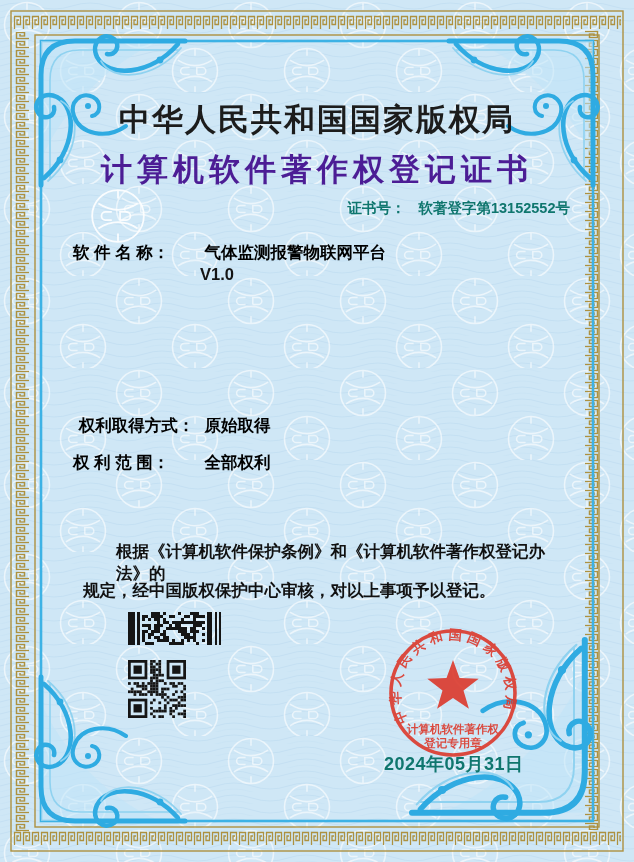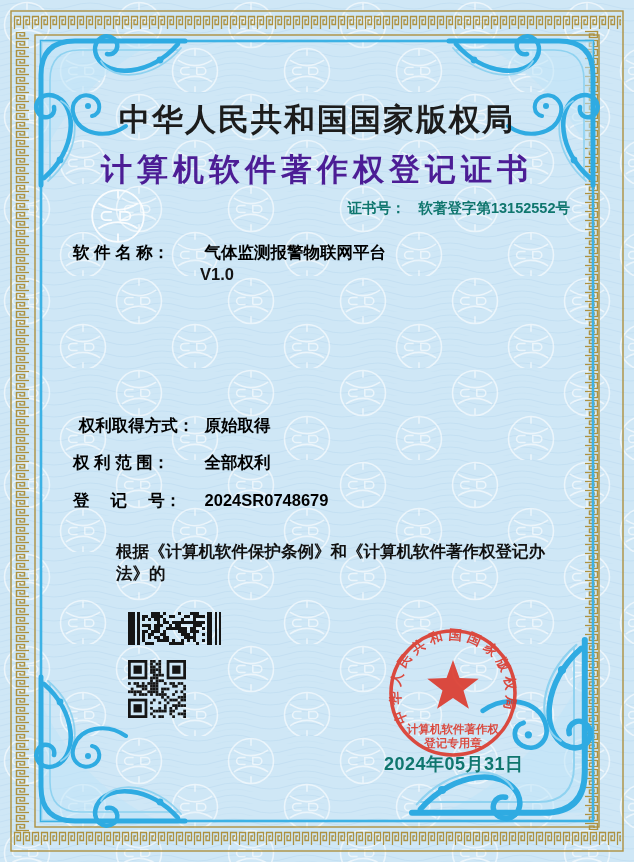"登 记 号： 2024SR0748679" div.field-row { html: <div> <span>登 记 号：</span> <span>2024SR0748679</span> </div> -> none }
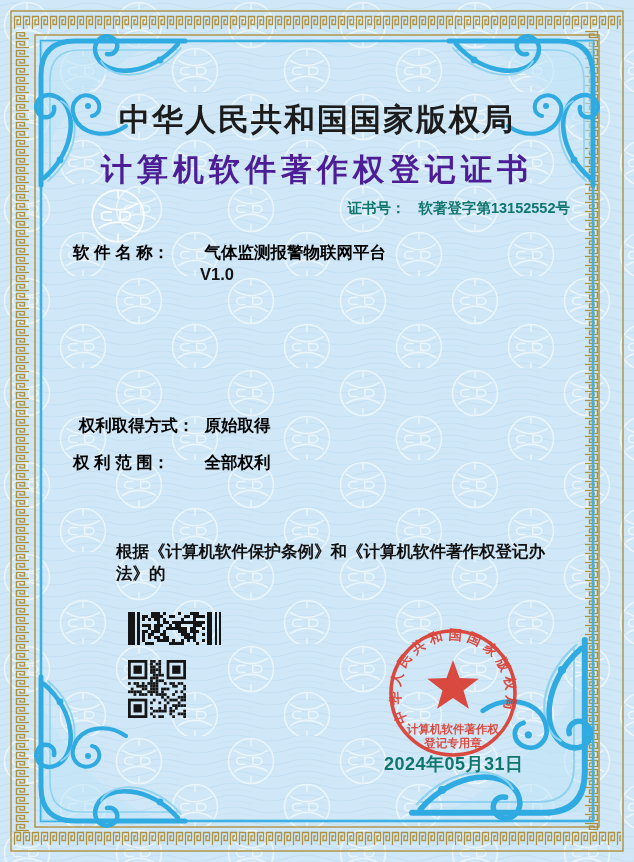"规定，经中国版权保护中心审核，对以上事项予以登记。" div.statement { html: none -> <div>规定，经中国版权保护中心审核，对以上事项予以登记。</div> }
